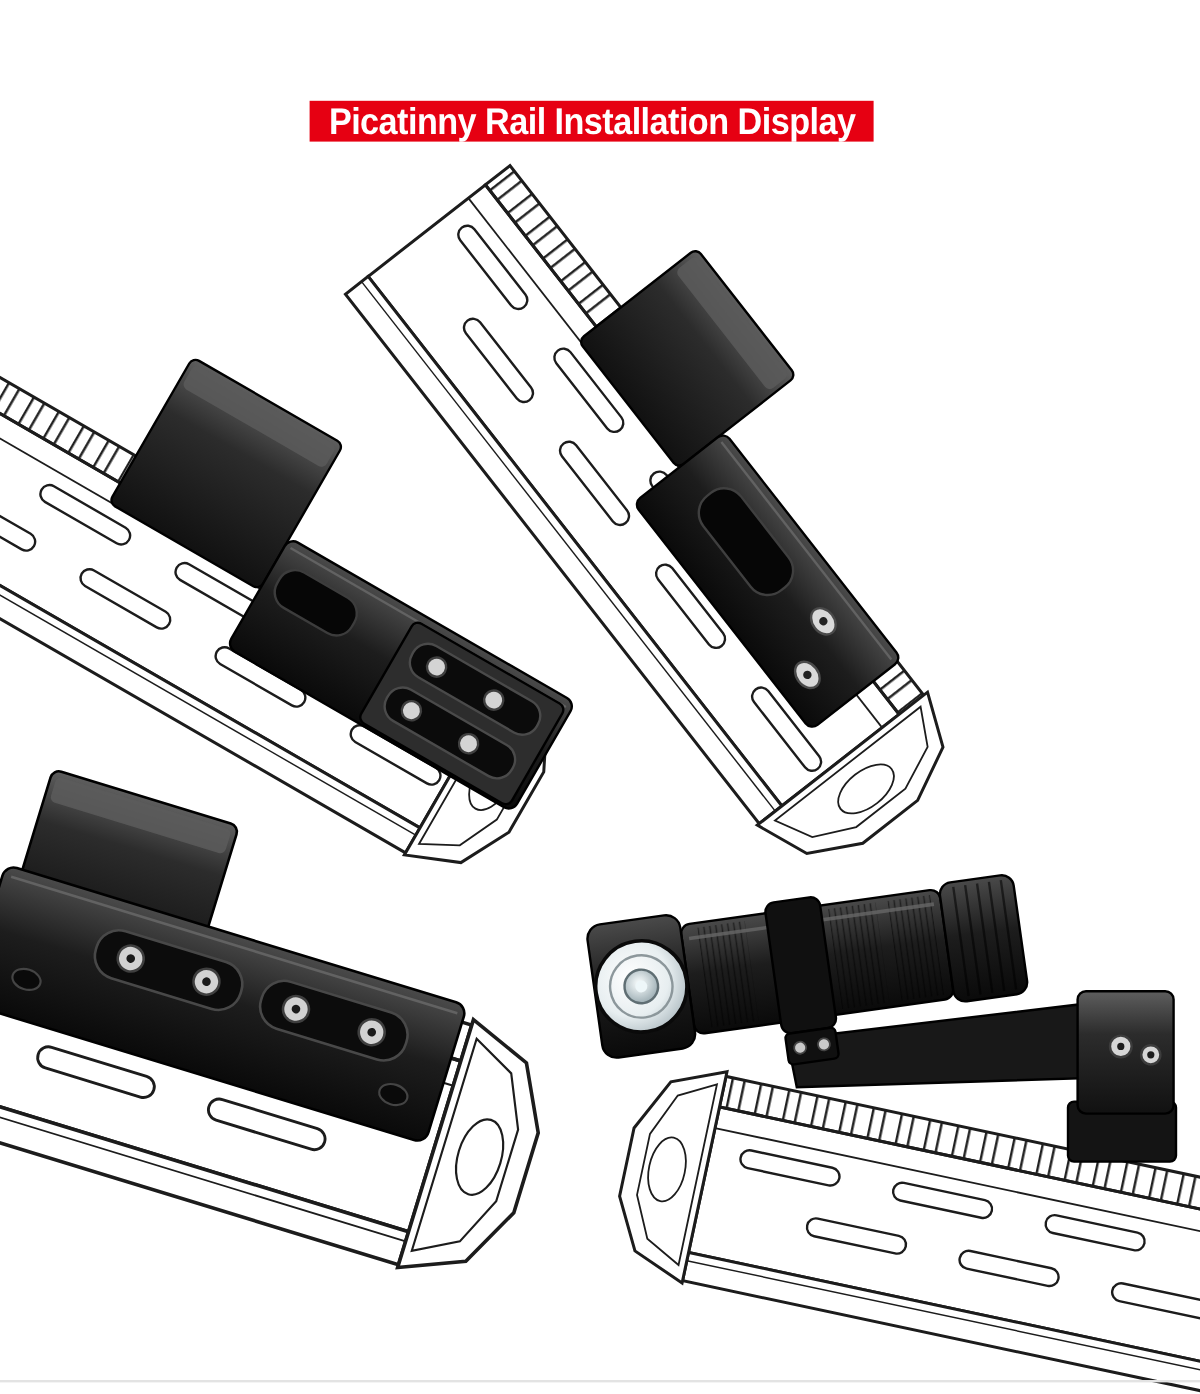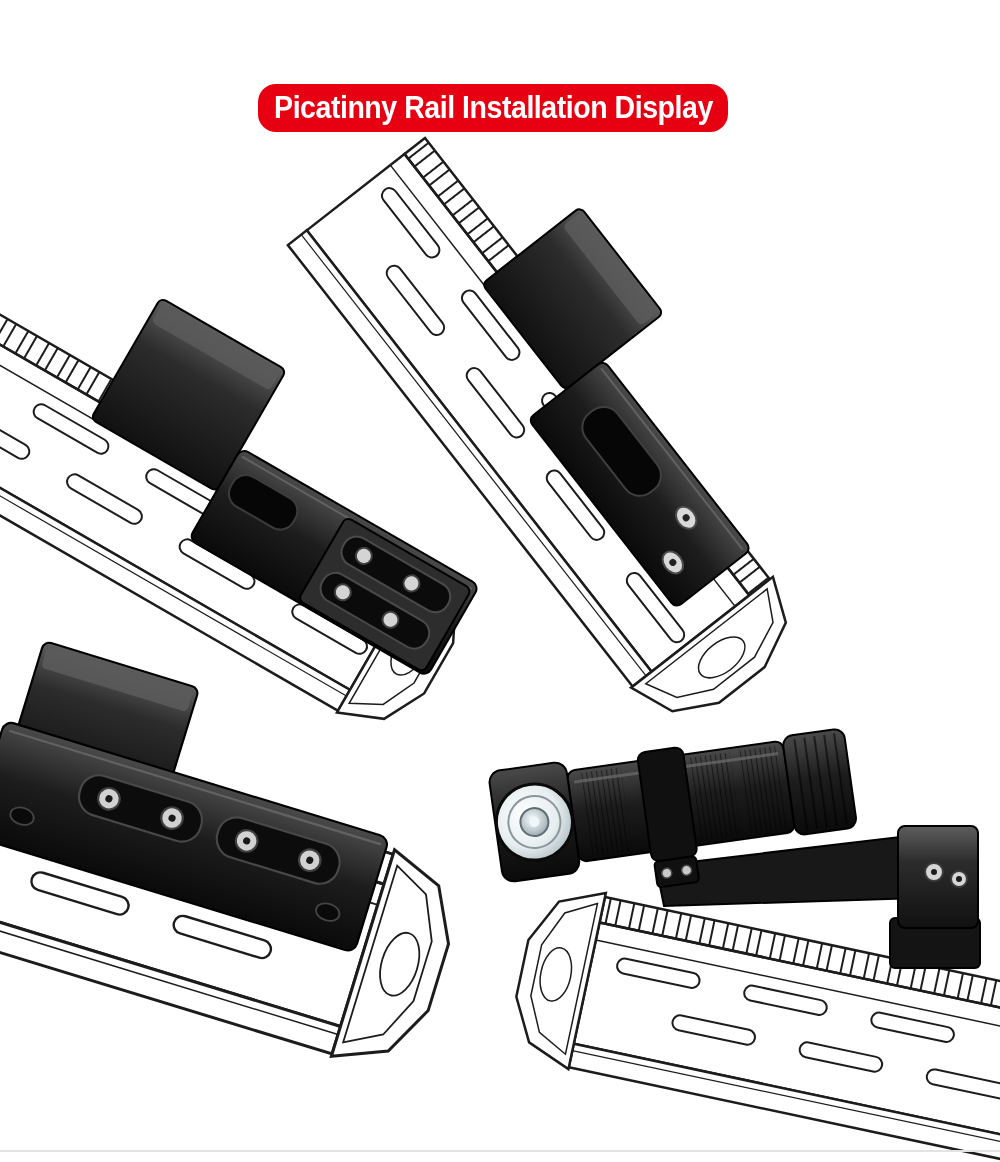"Picatinny Rail Installation Display" .banner { align-items: center -> none; border-radius: 18px -> none; height: 48px -> 34px }
